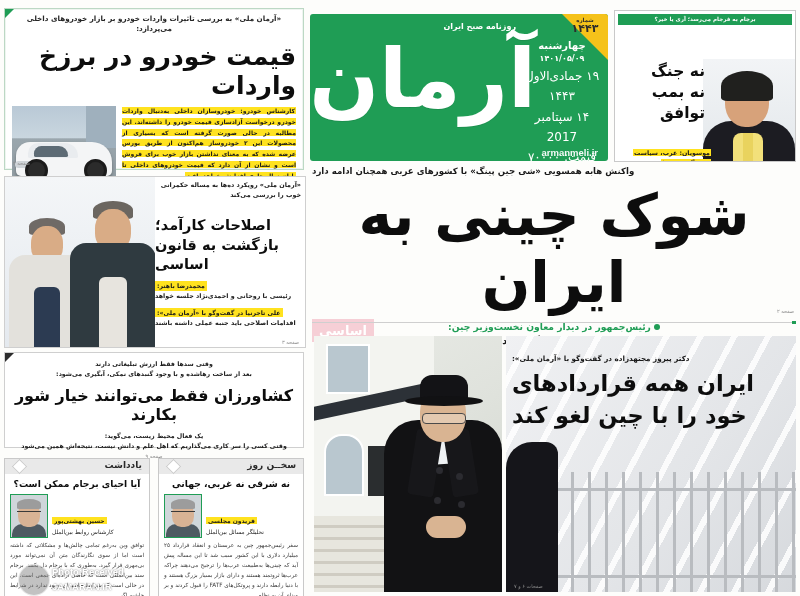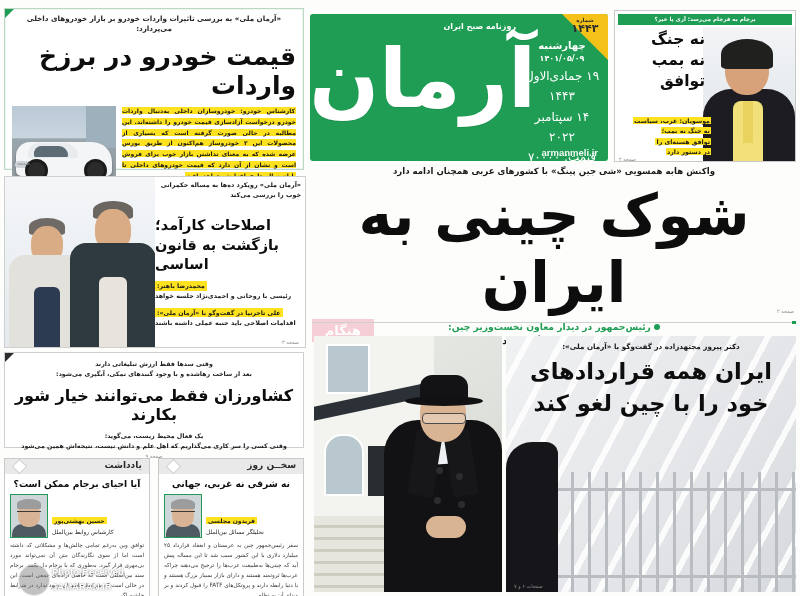"نه جنگ" #nowar-body { margin-top: none -> 32px }
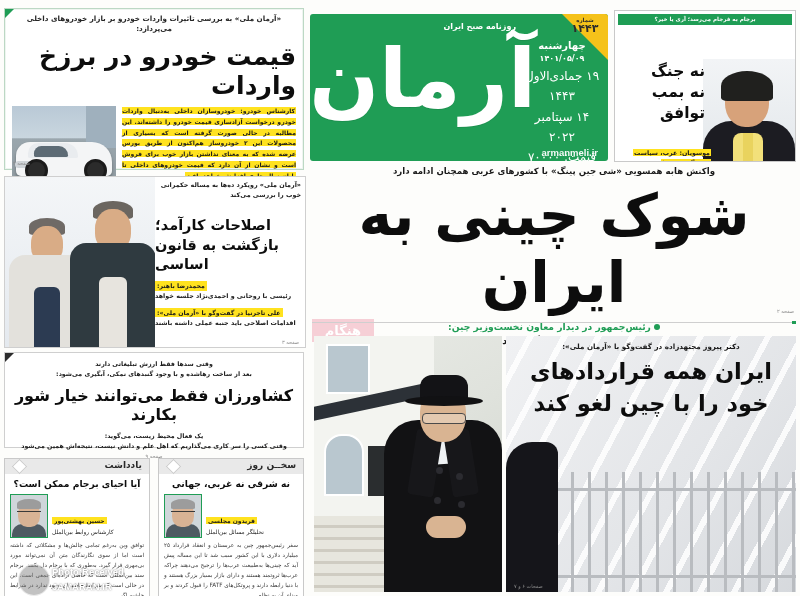"۱۴ سپتامبر ۲۰۲۲" div.d3 { text: ۲۰۲۲ -> 2017 }
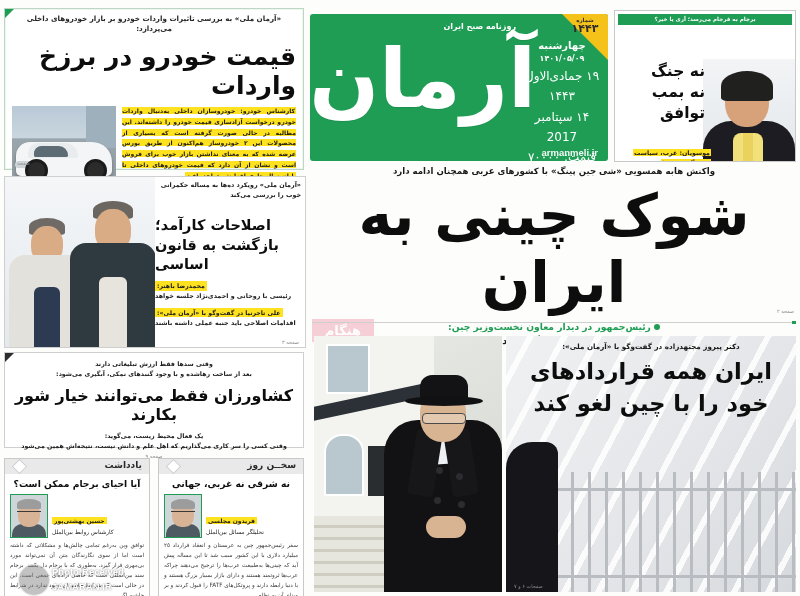"واکنش هابه همسویی «شی جین" #main-kicker { text-align: center -> left }
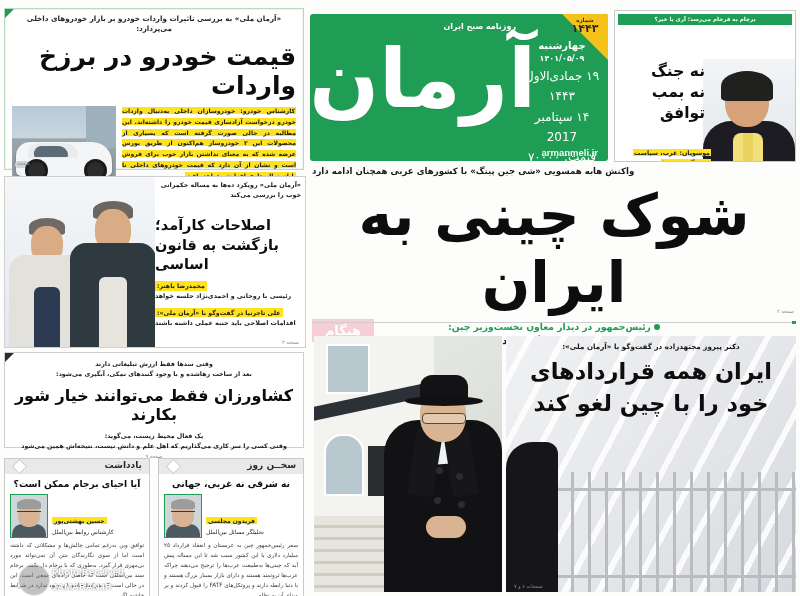"هنگام" div.t { text: هنگام -> اساسی }
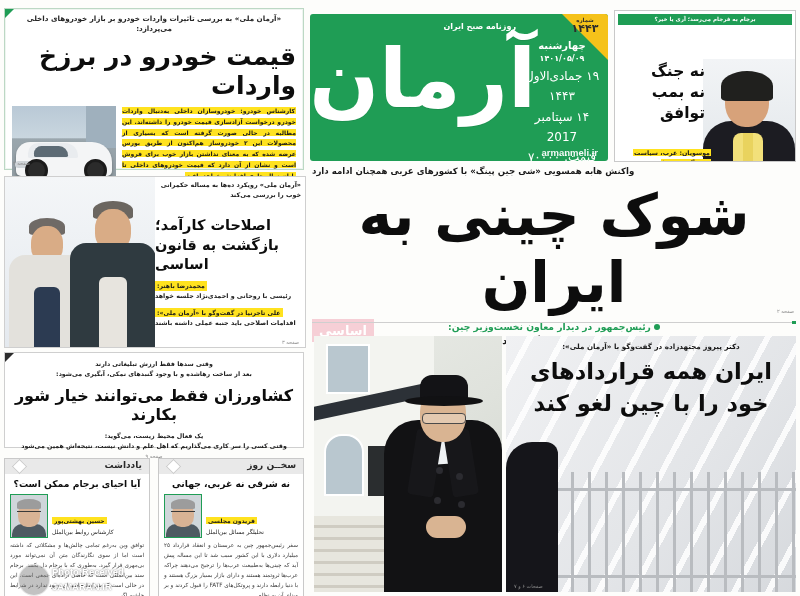"دکتر پیروز مجتهدزاده در گفت‌وگو" #china-txt { text-align: center -> left; top: 6px -> 18px }
